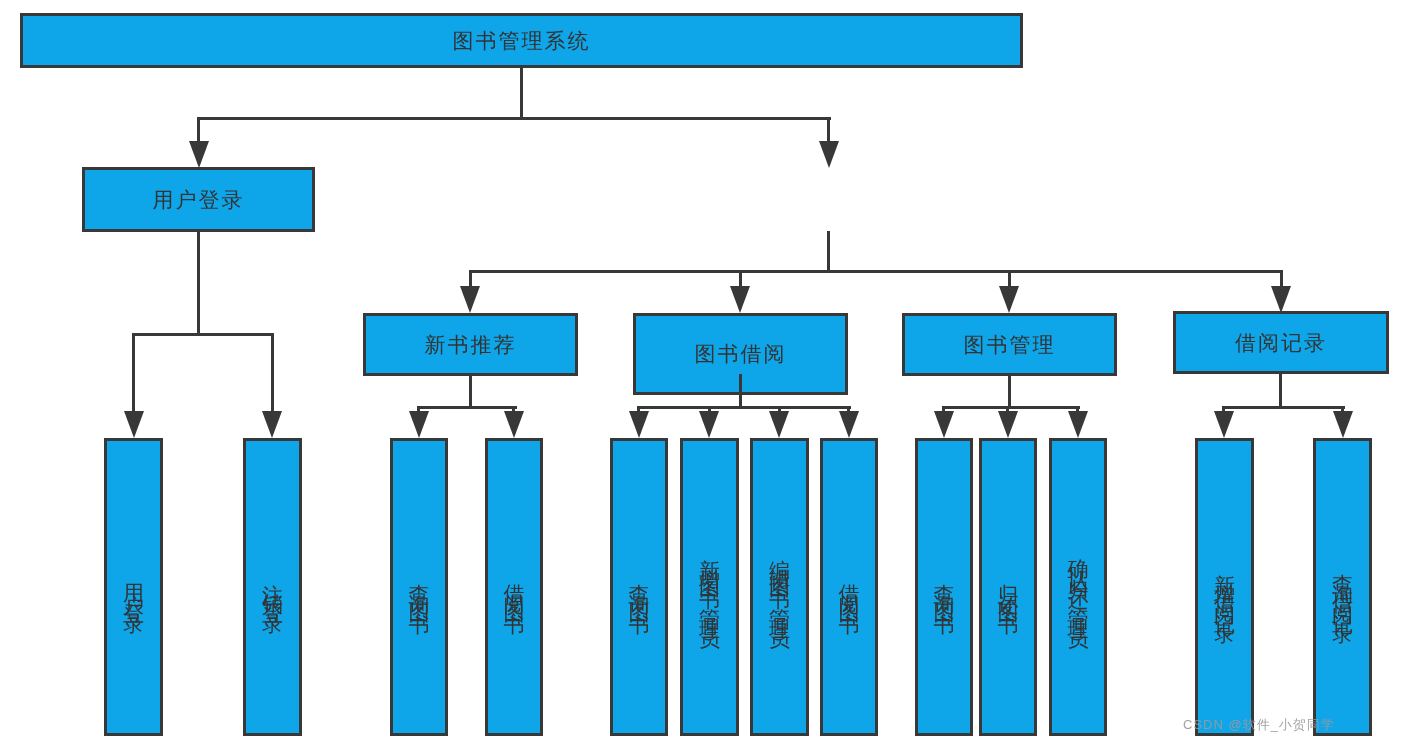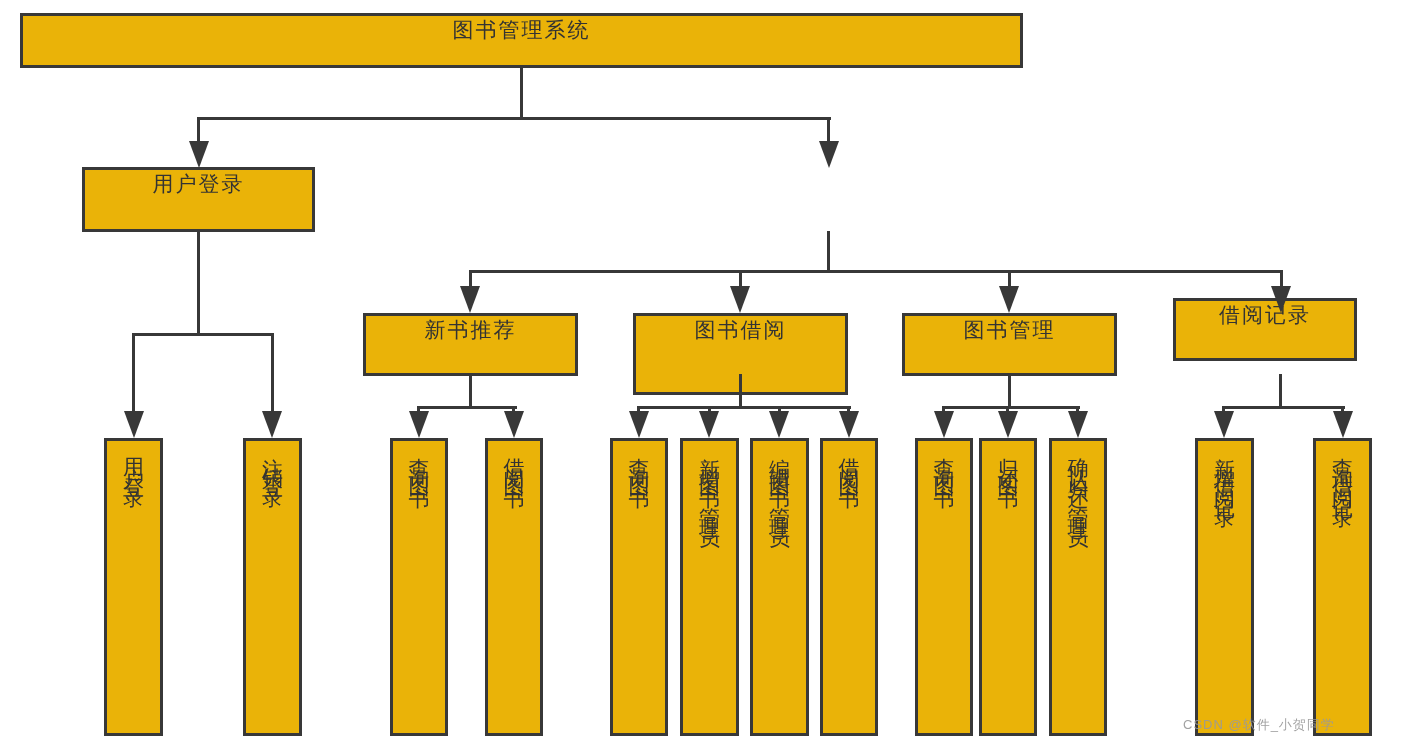"图书管理系统" .box { align-items: none -> center; background: #eab308 -> #0ea5e9 }
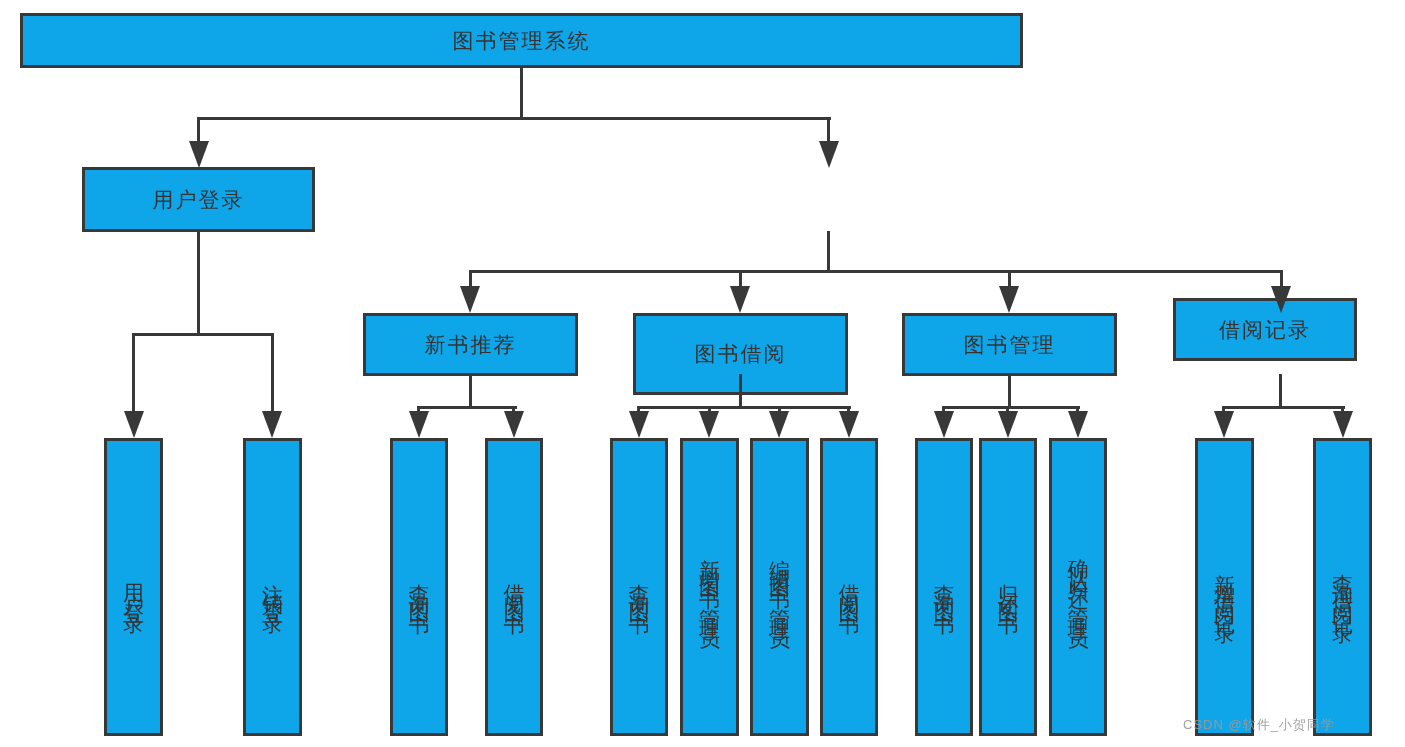"借阅记录" div.box { top: 298px -> 311px; width: 184px -> 216px }
